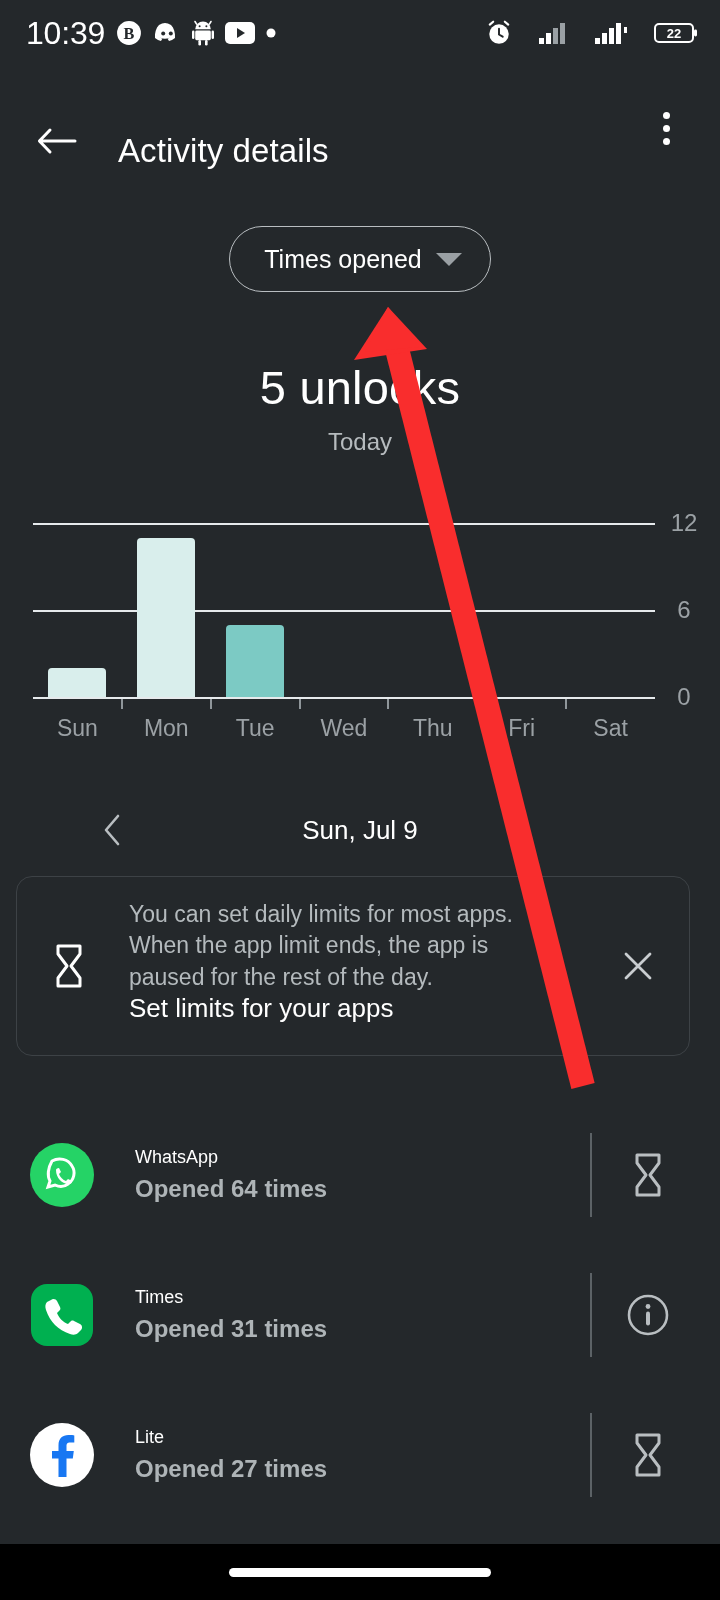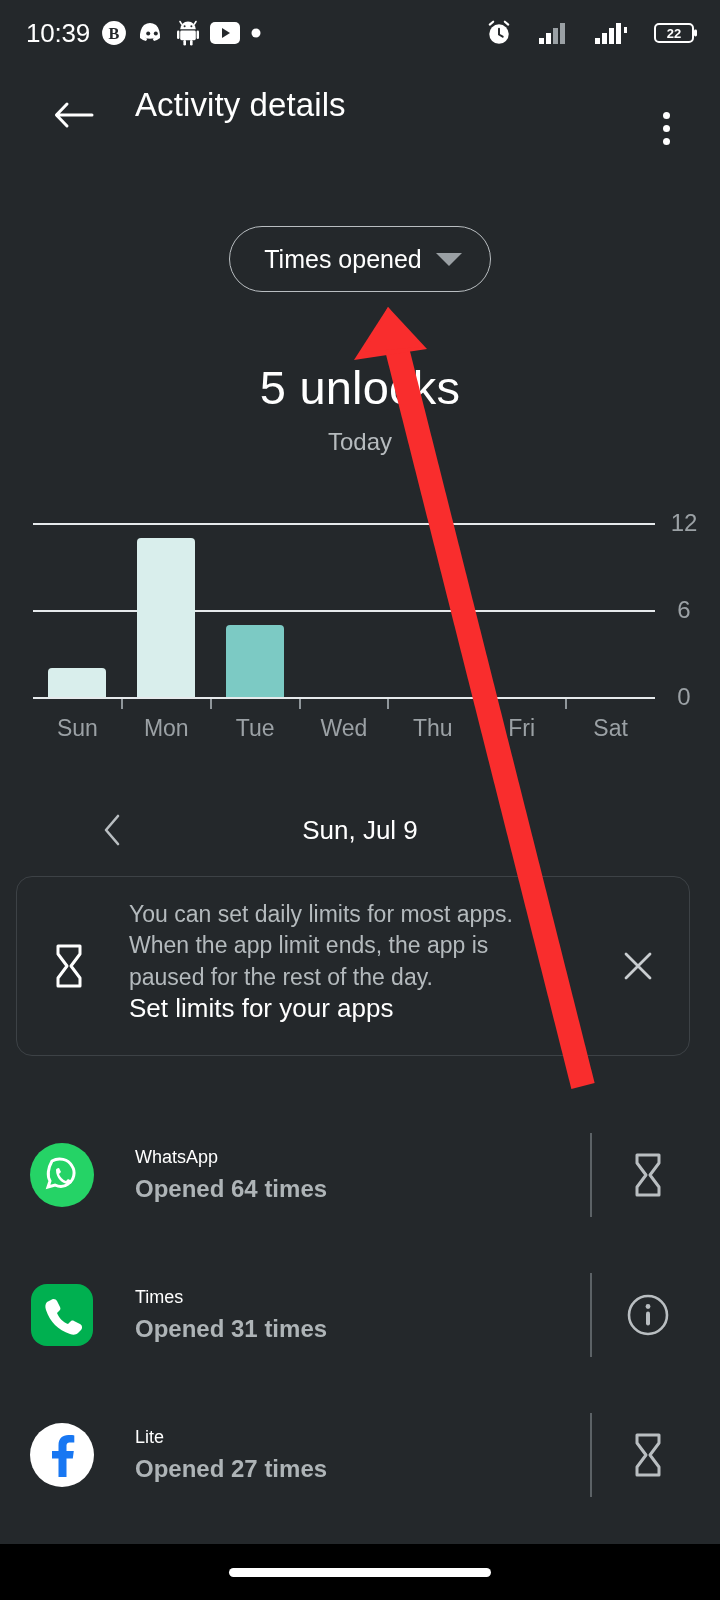"10:39" .sb-clock { font-size: 26px -> 32px }
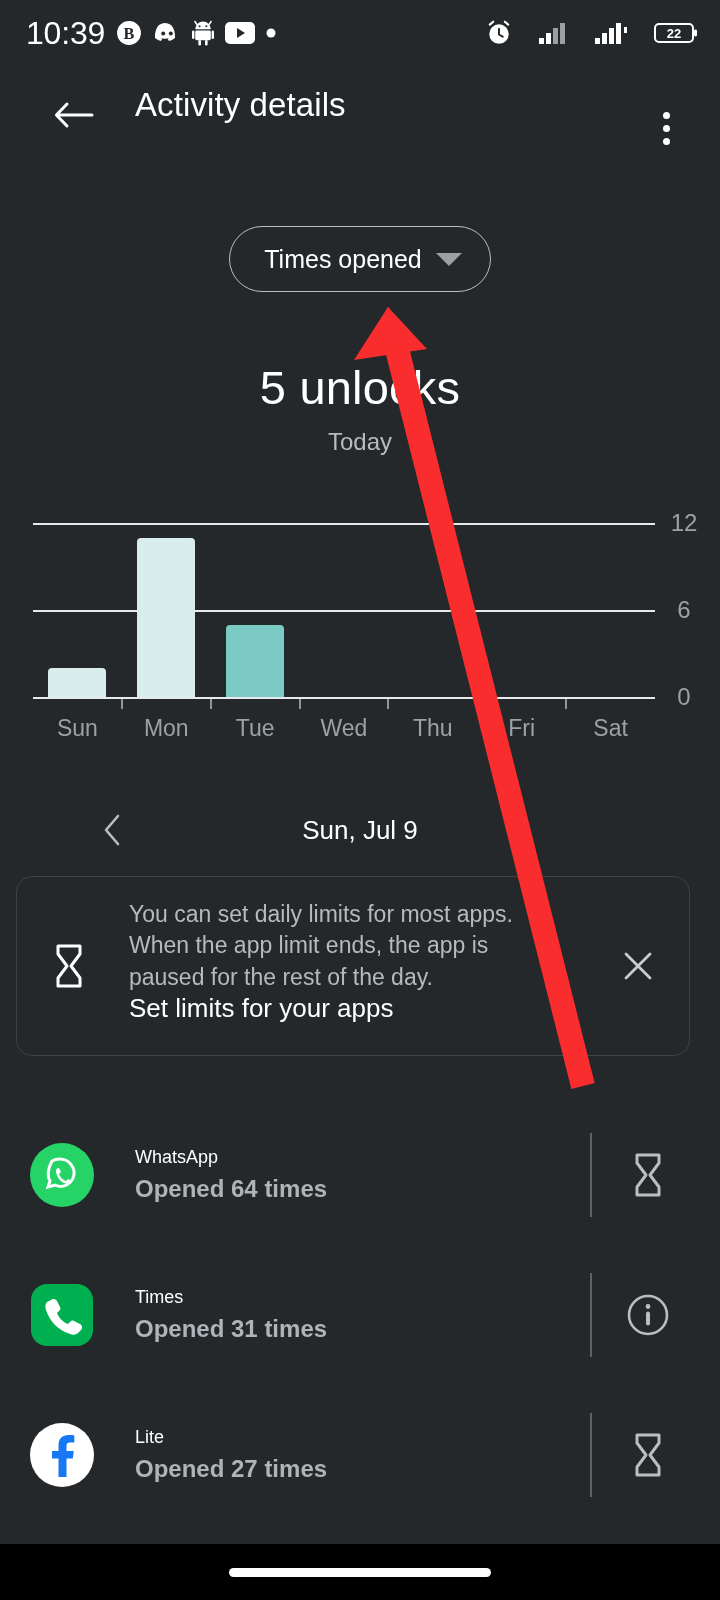"Activity details" #appbar { align-items: flex-start -> flex-end; padding-left: 17px -> none }
